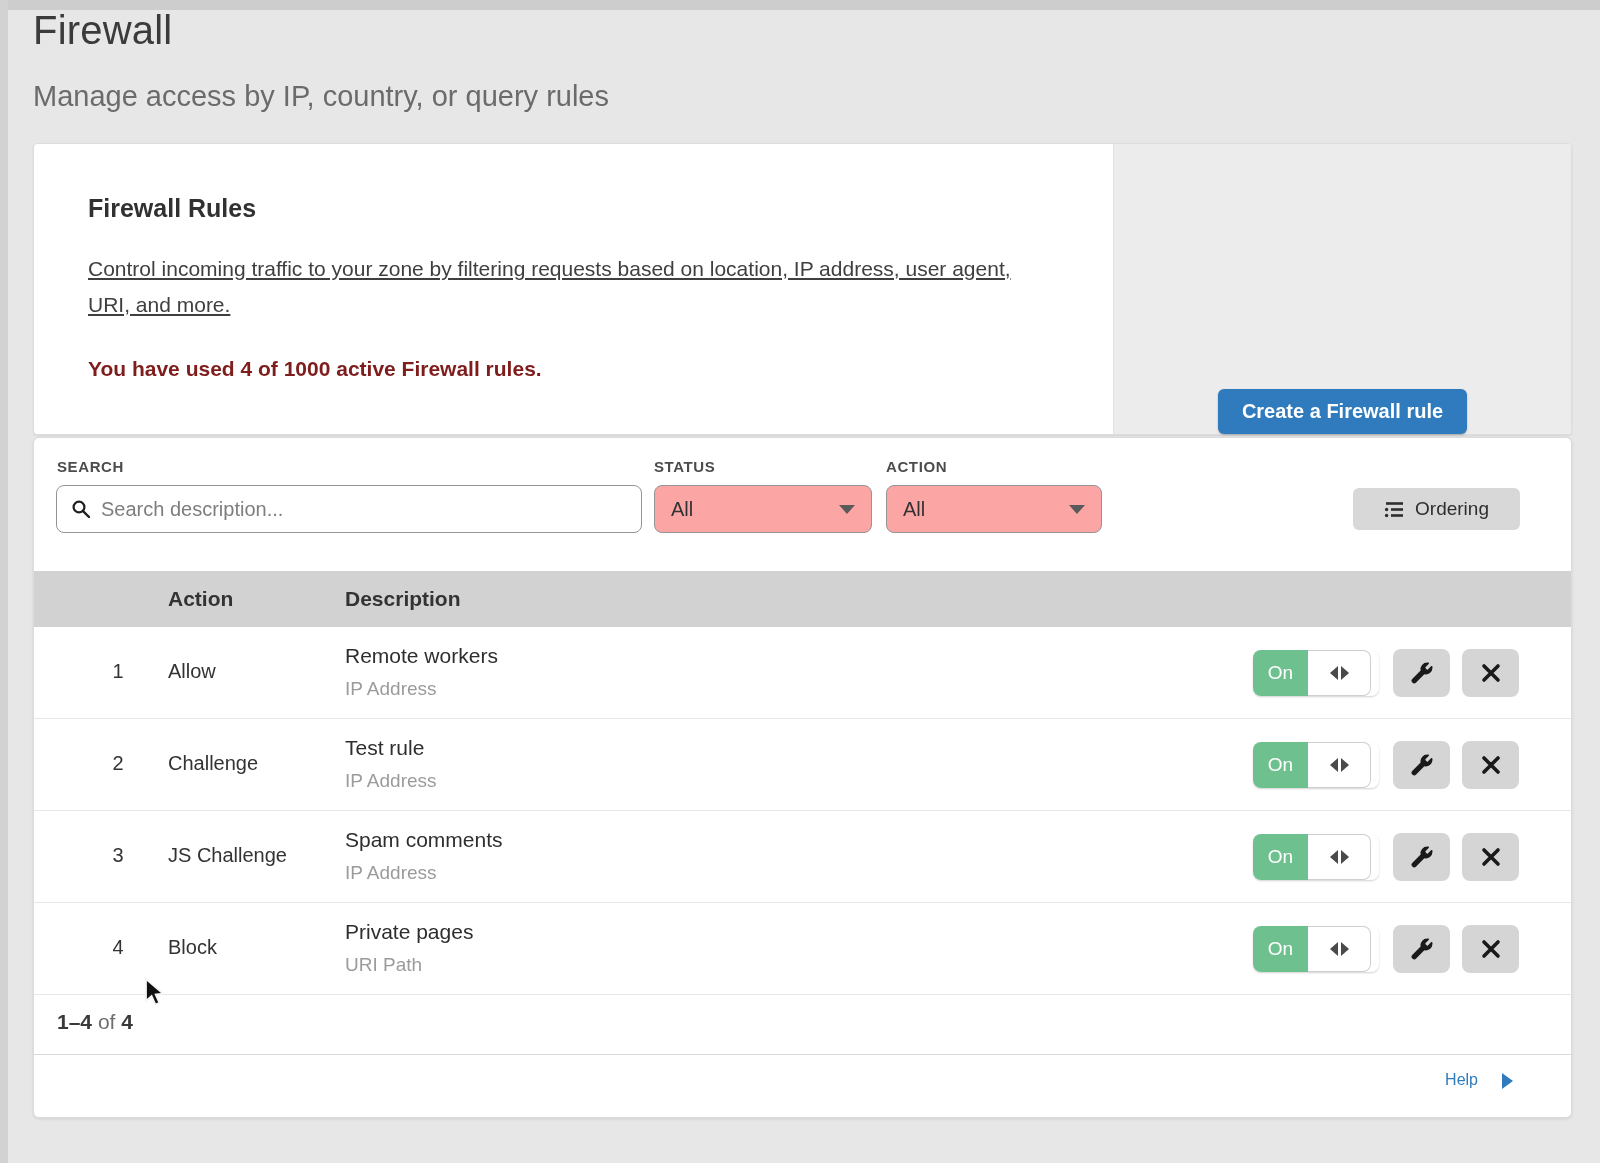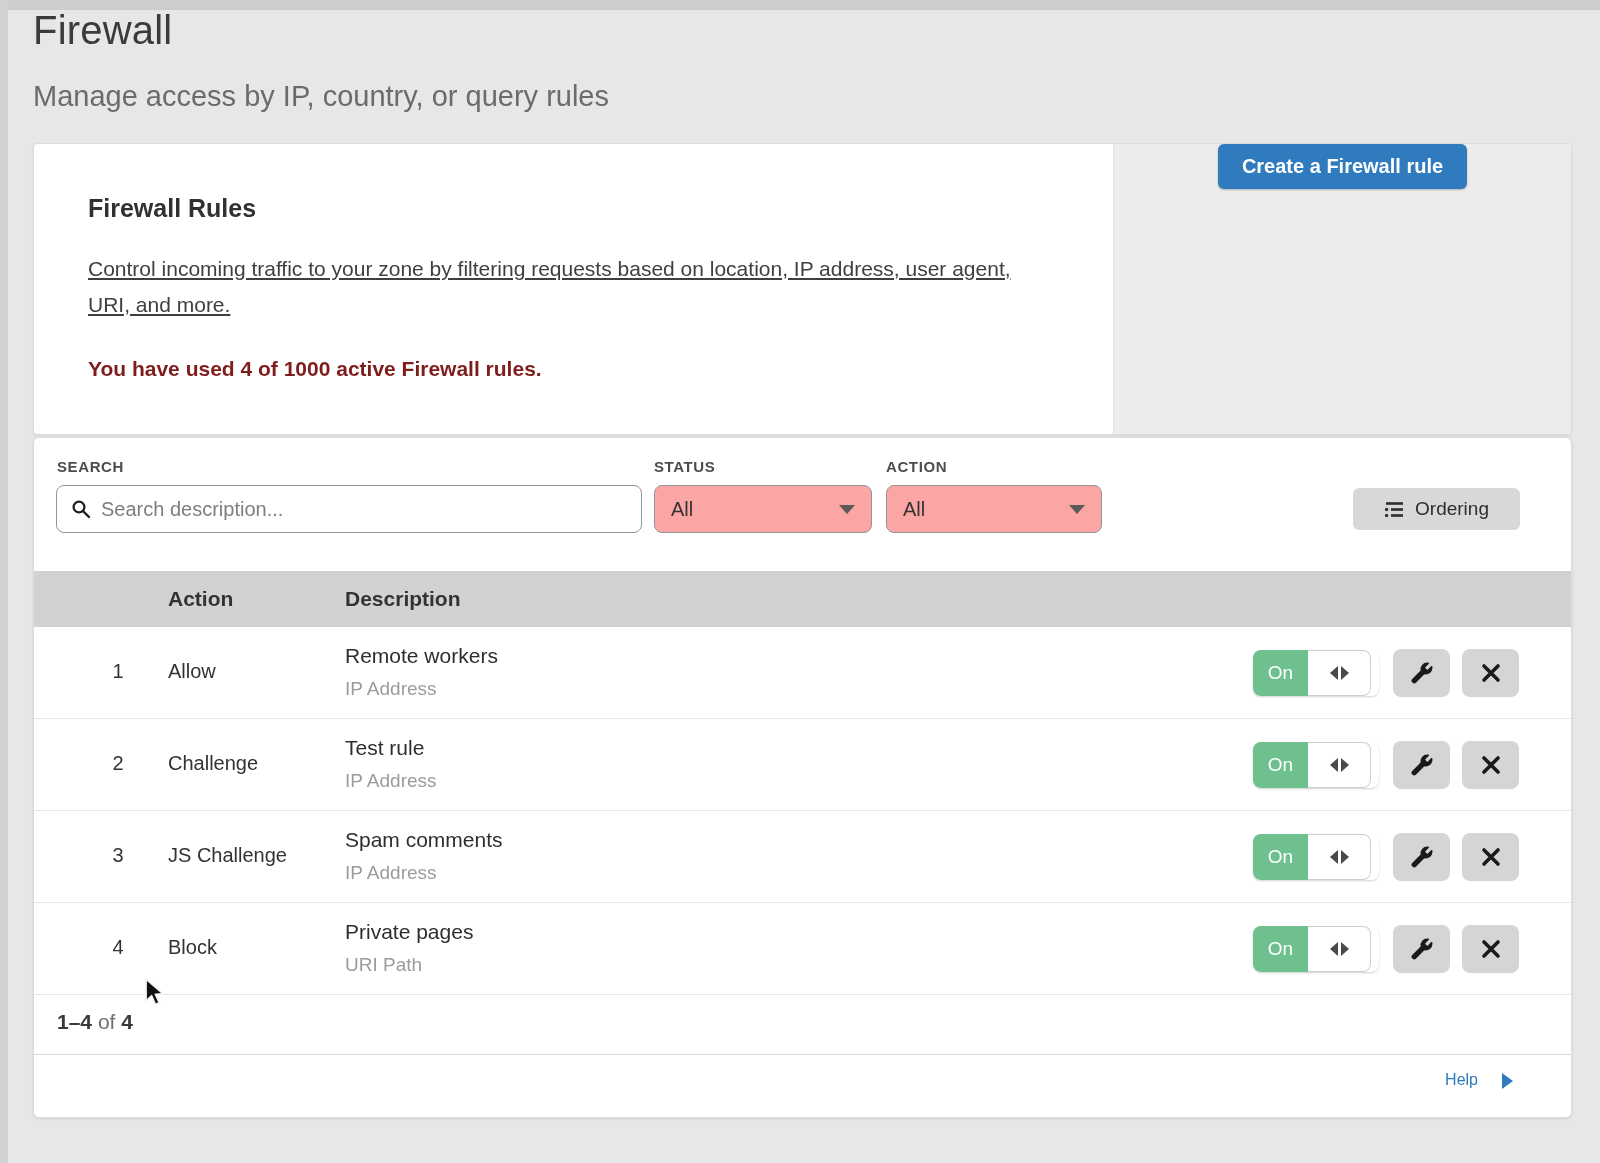"Create a Firewall rule" .overview-right { align-items: flex-start -> flex-end }
